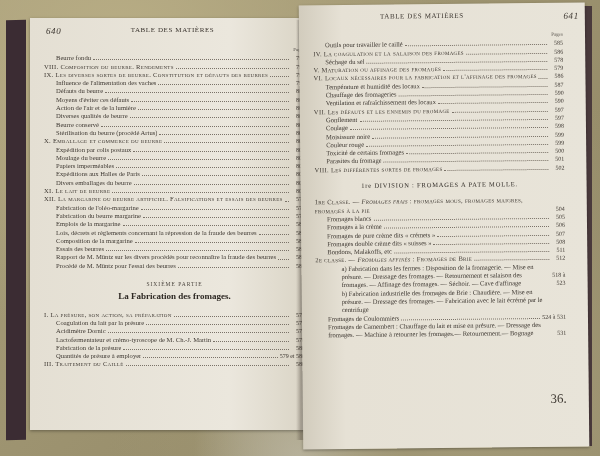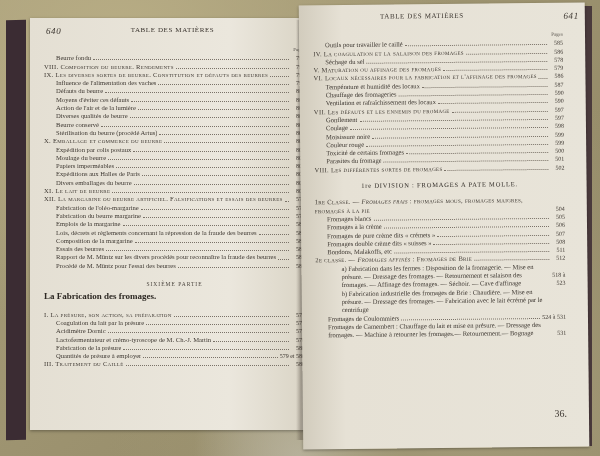"La Fabrication des fromages." .big-h { text-align: none -> center }
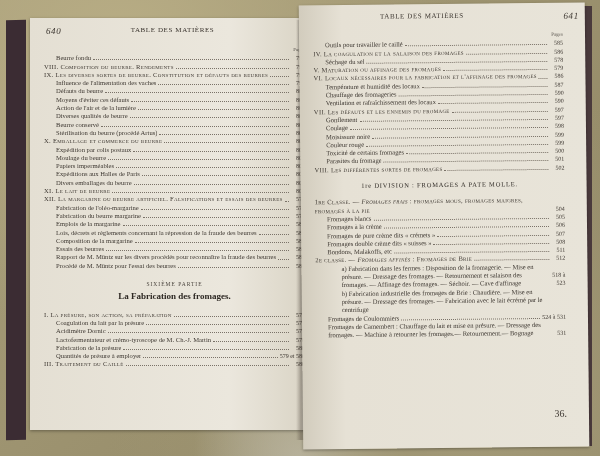"36." .foot { bottom: 28px -> 40px; font-size: 10px -> 13px }
